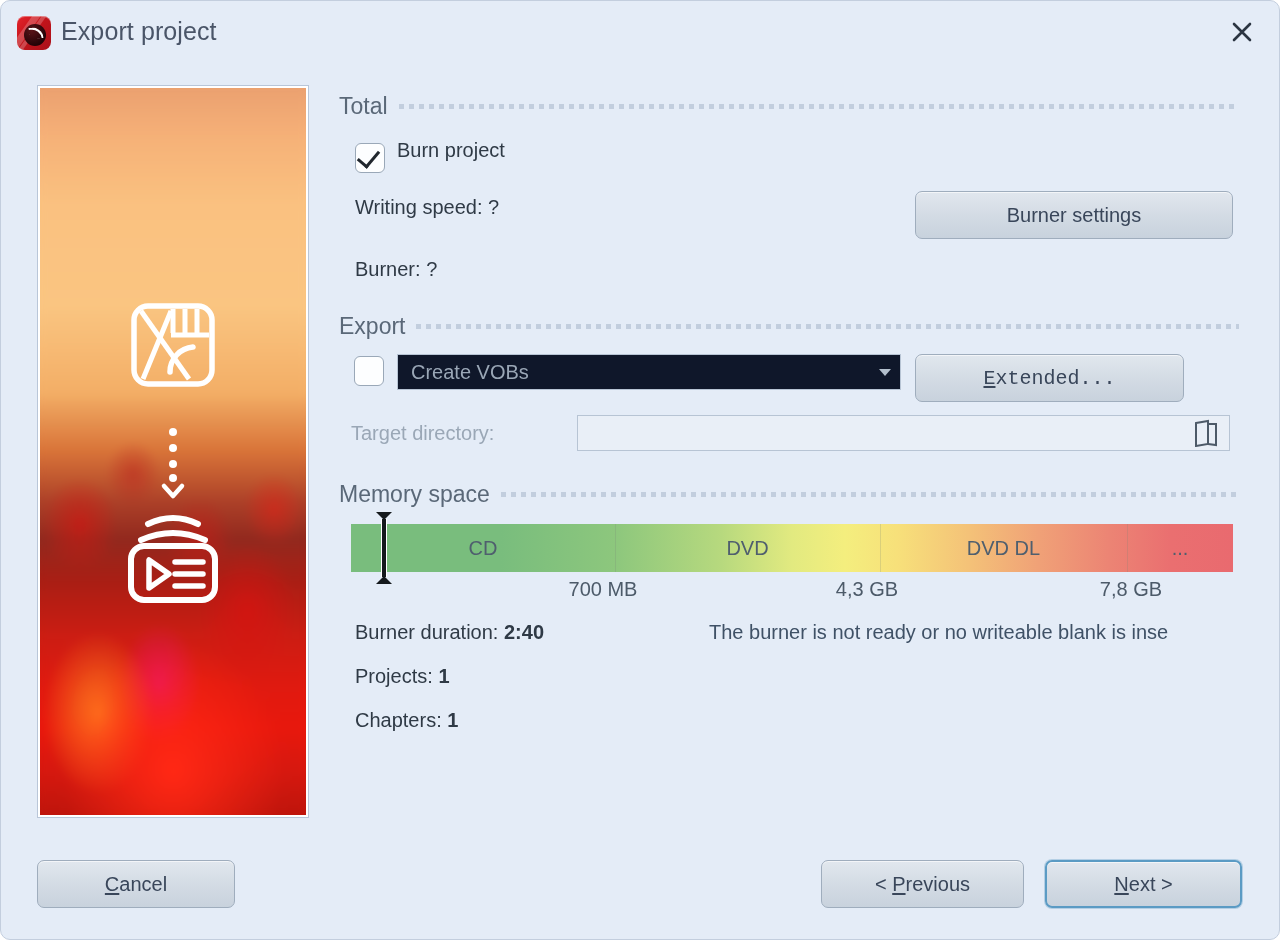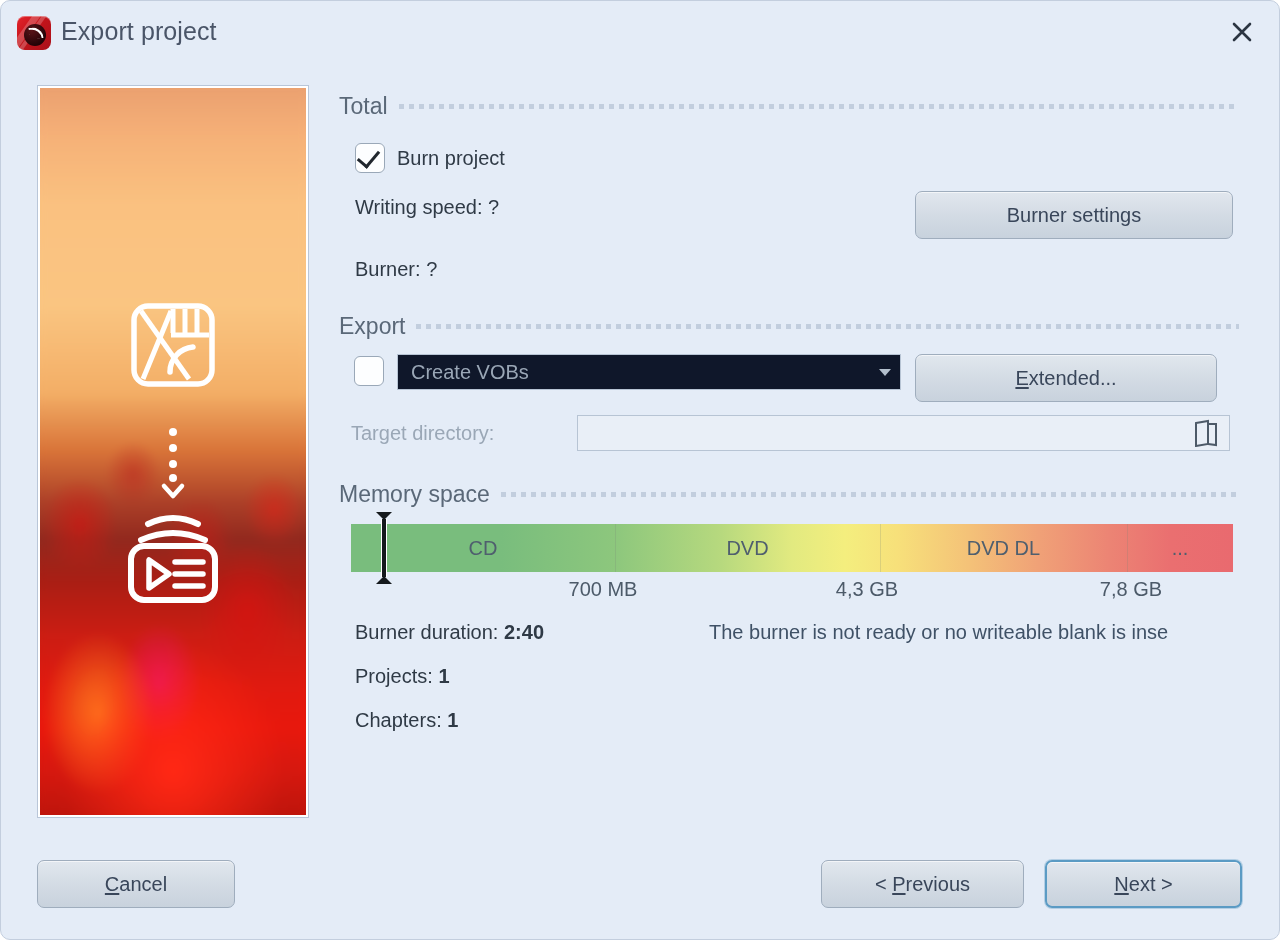"Burn project" div.row-label { top: 146px -> 138px }
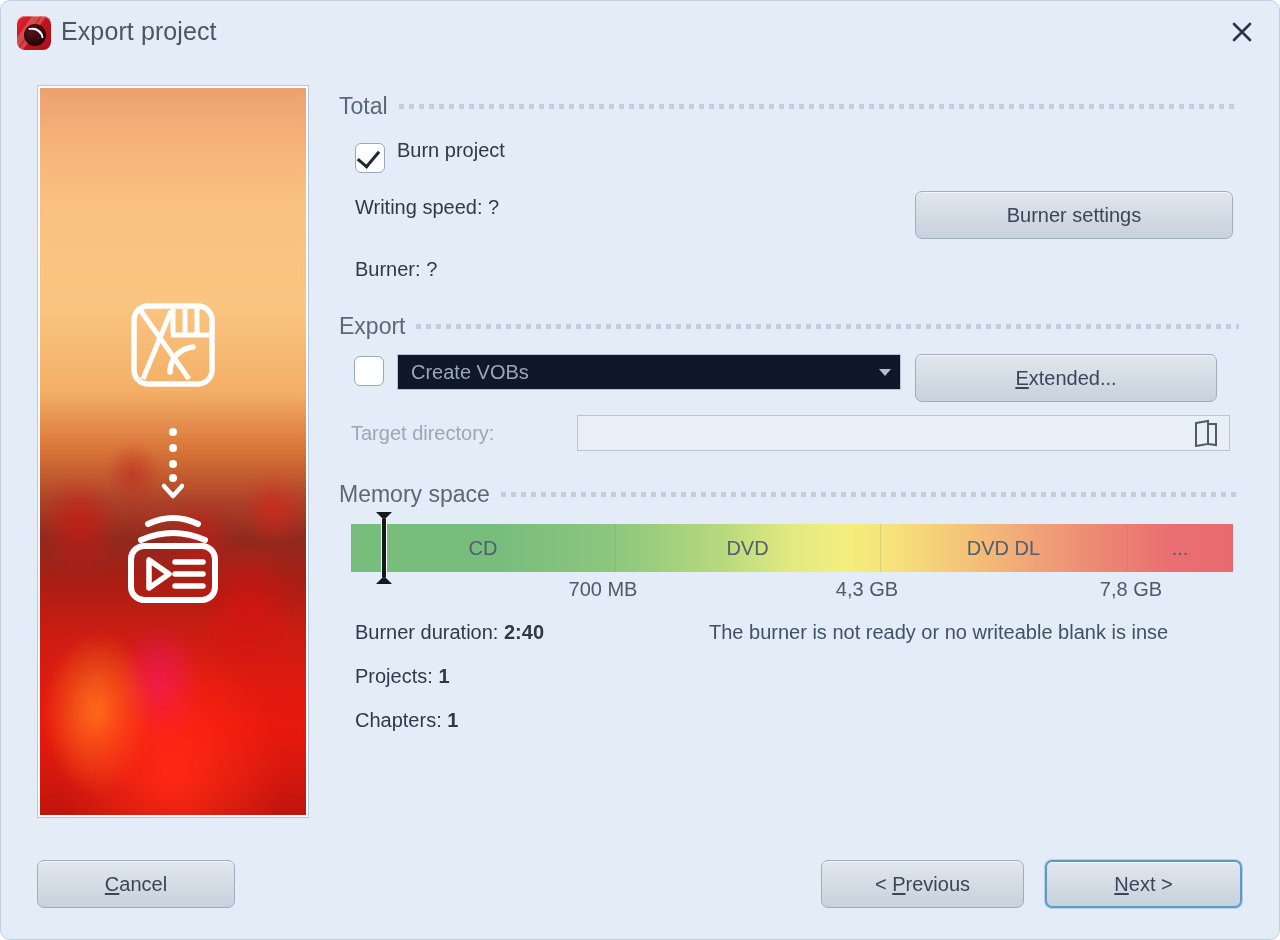"Extended..." div.btn { font-family: none -> Liberation Mono, monospace; width: 302px -> 269px }
